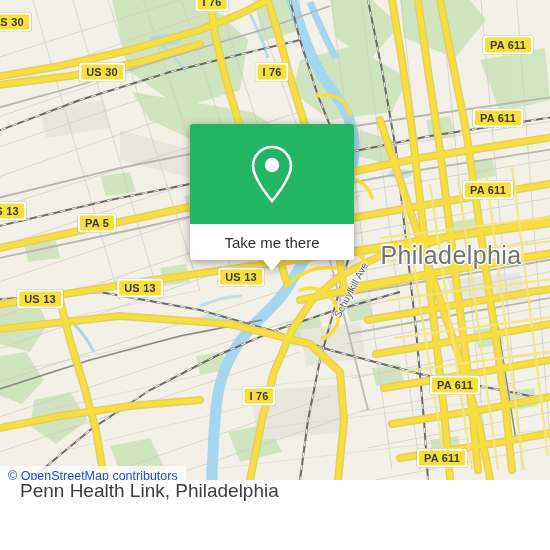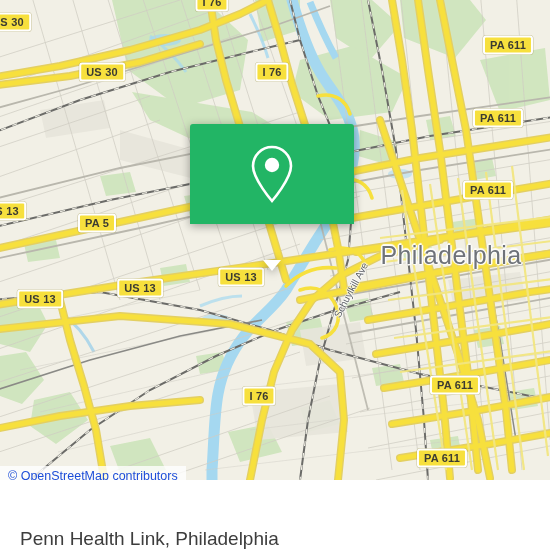"Take me there" div { html: none -> <div> <span>Take me there</span> </div> }
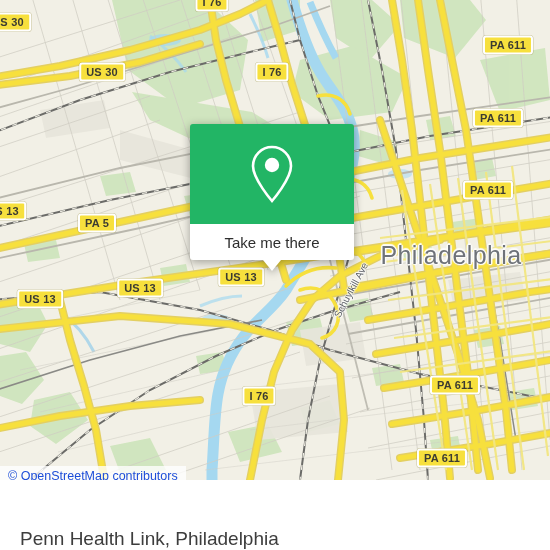"Penn Health Link, Philadelphia" #footer { align-items: flex-end -> flex-start }
